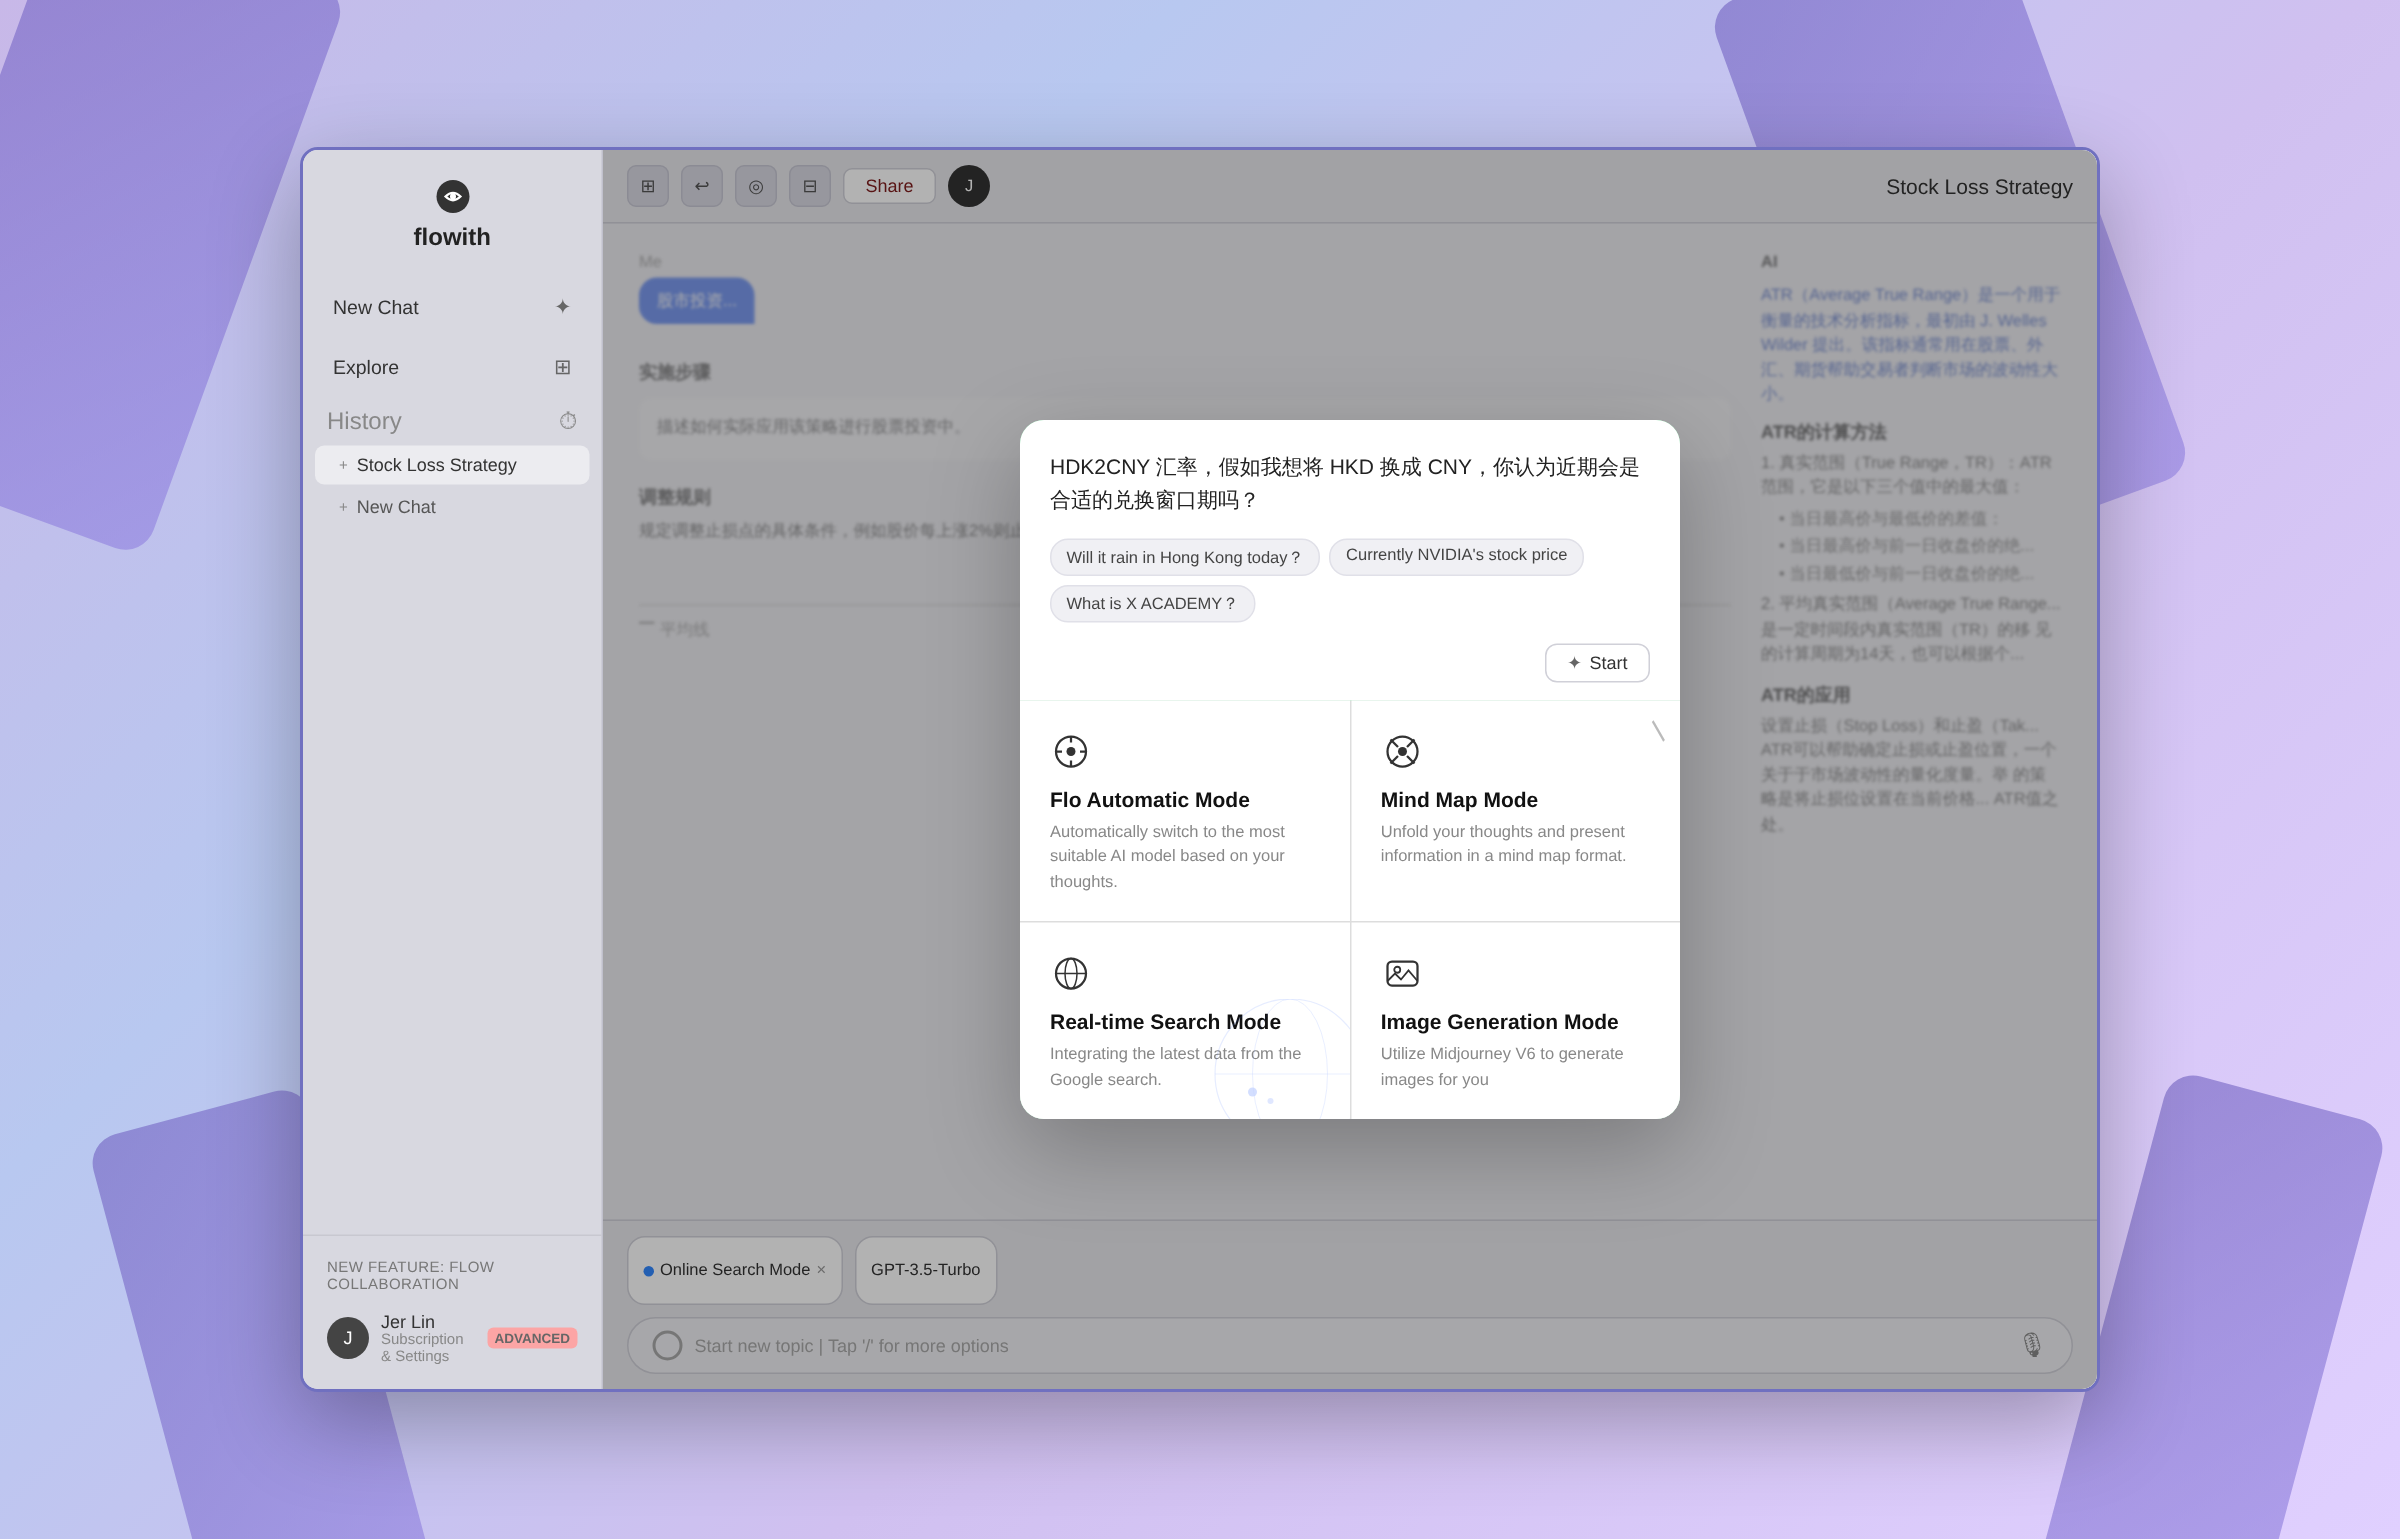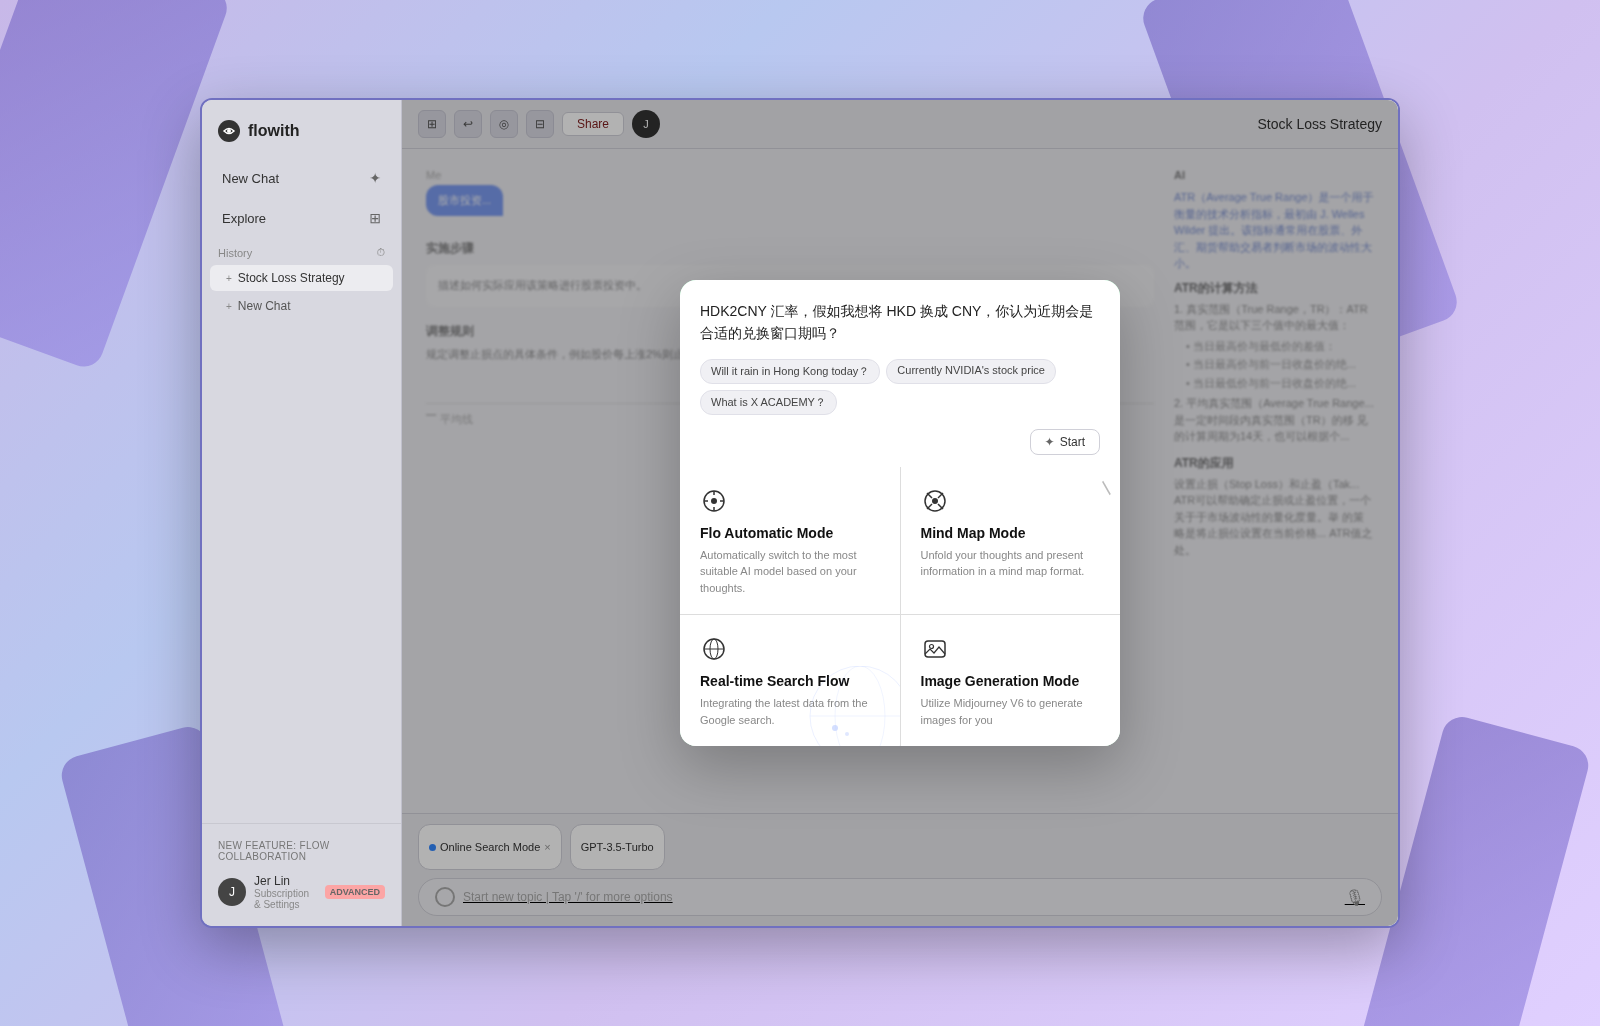"flowith" .sidebar-logo { flex-direction: none -> column }
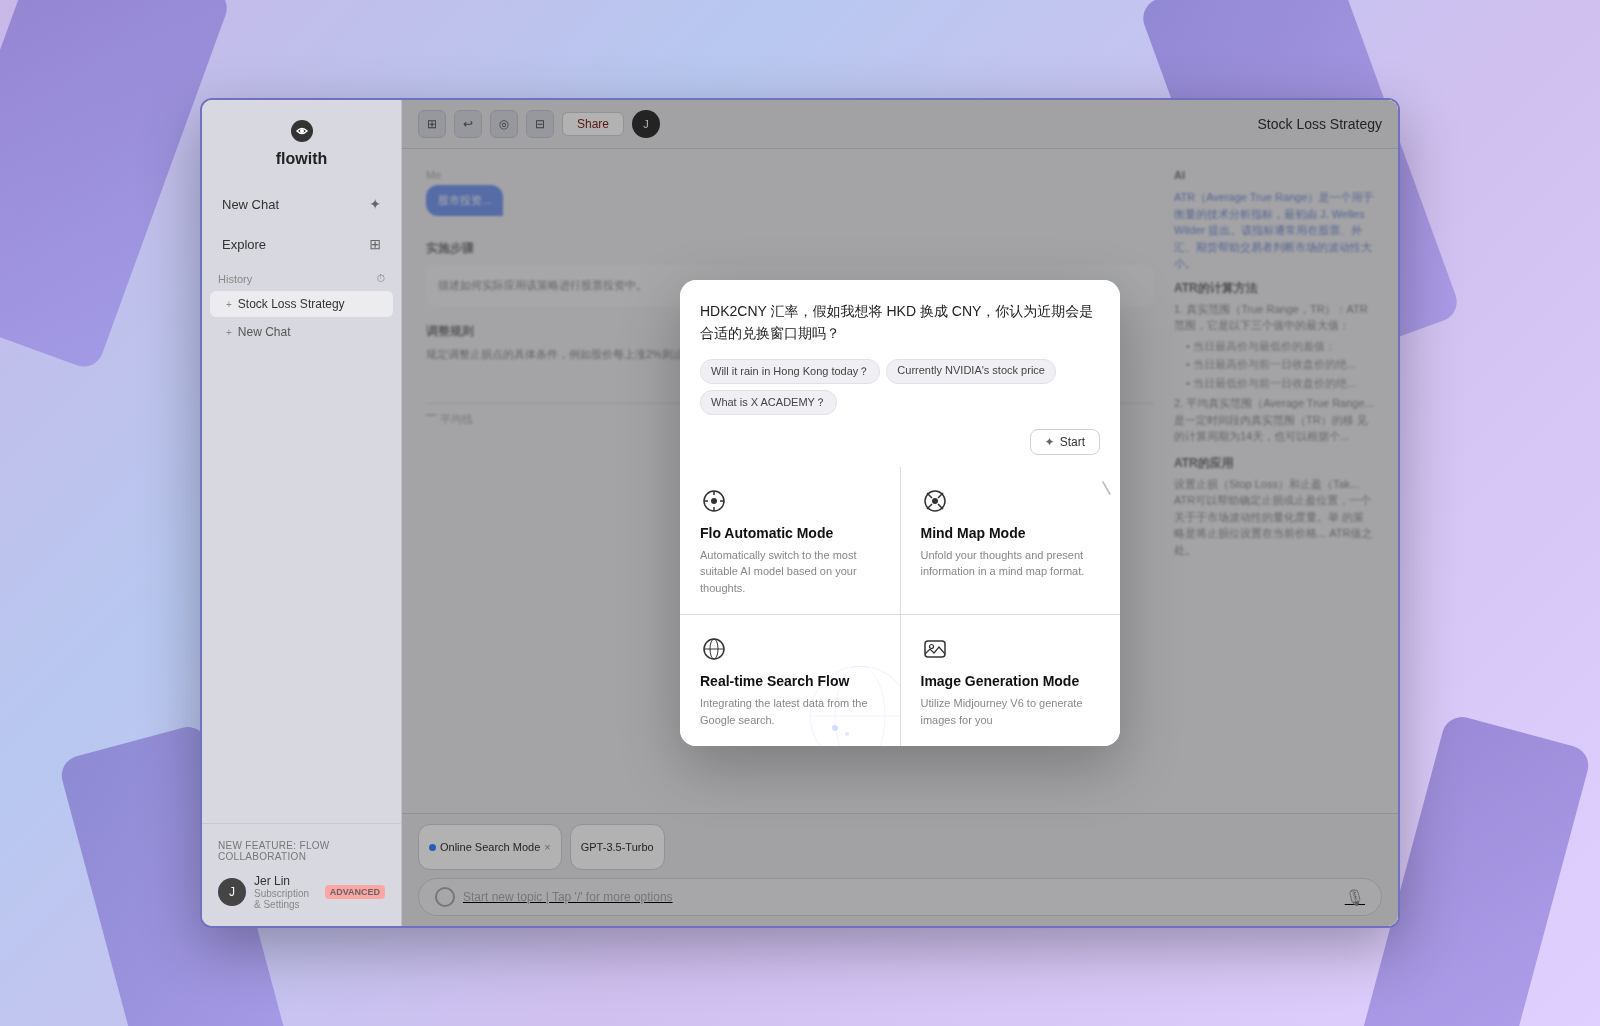"History" .sidebar-divider { font-size: 11px -> 16px }
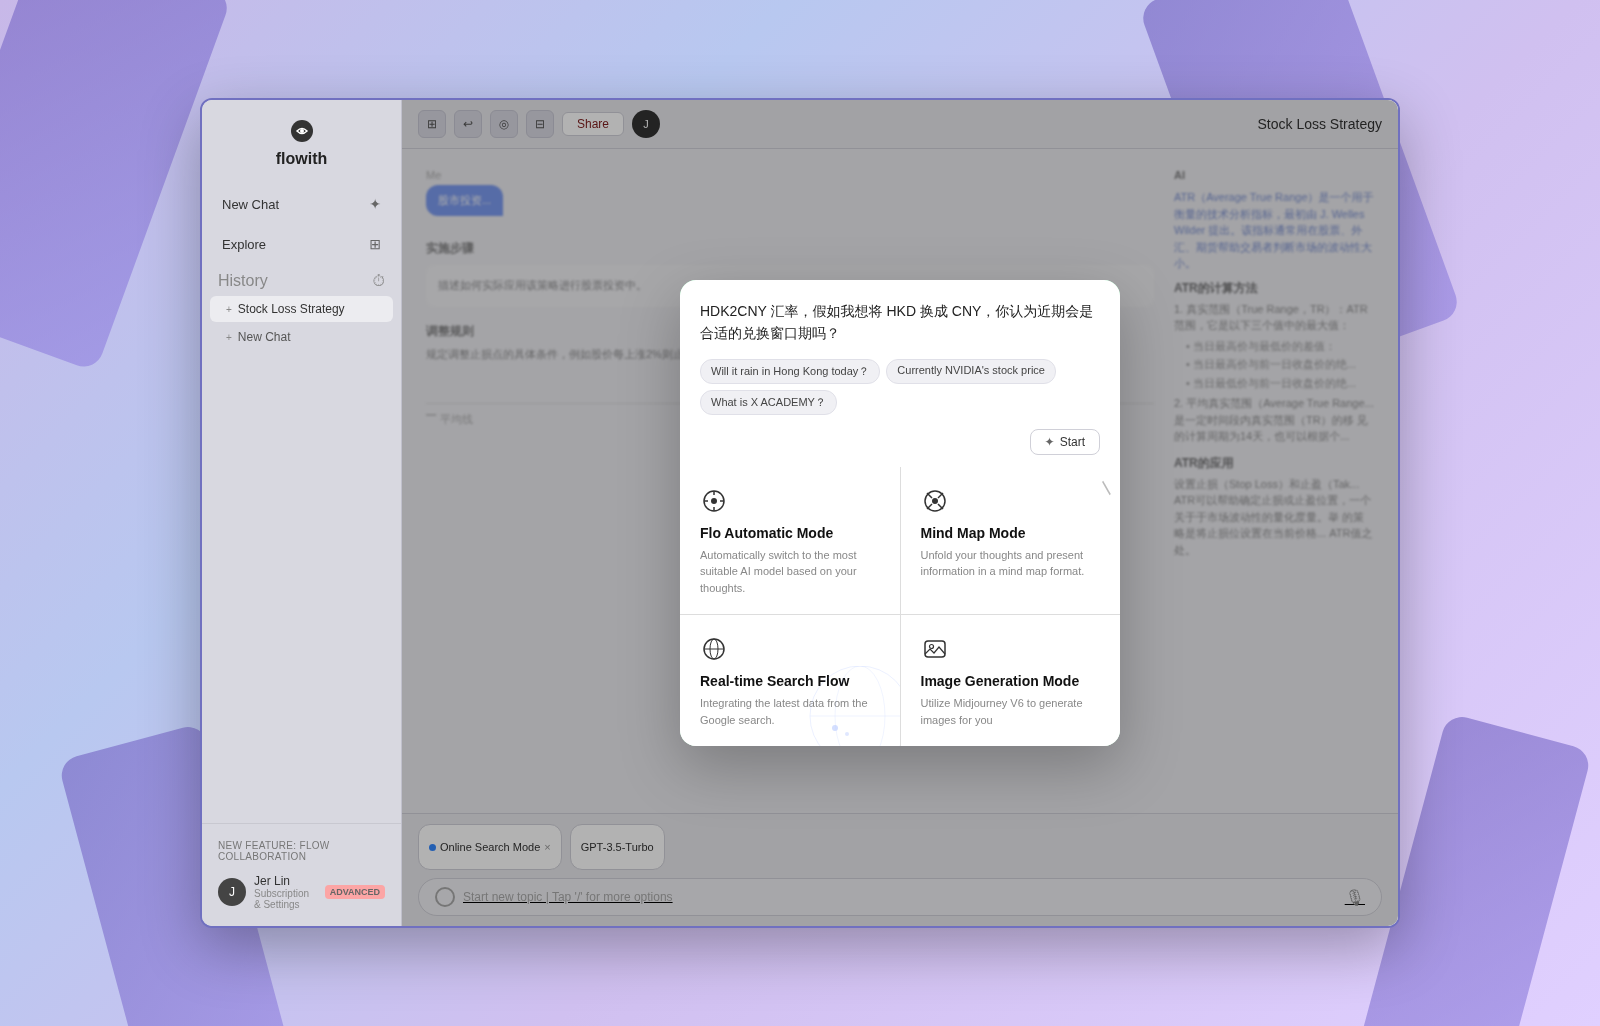"Real-time Search Flow" div.mode-card-title { text: Flow -> Mode }
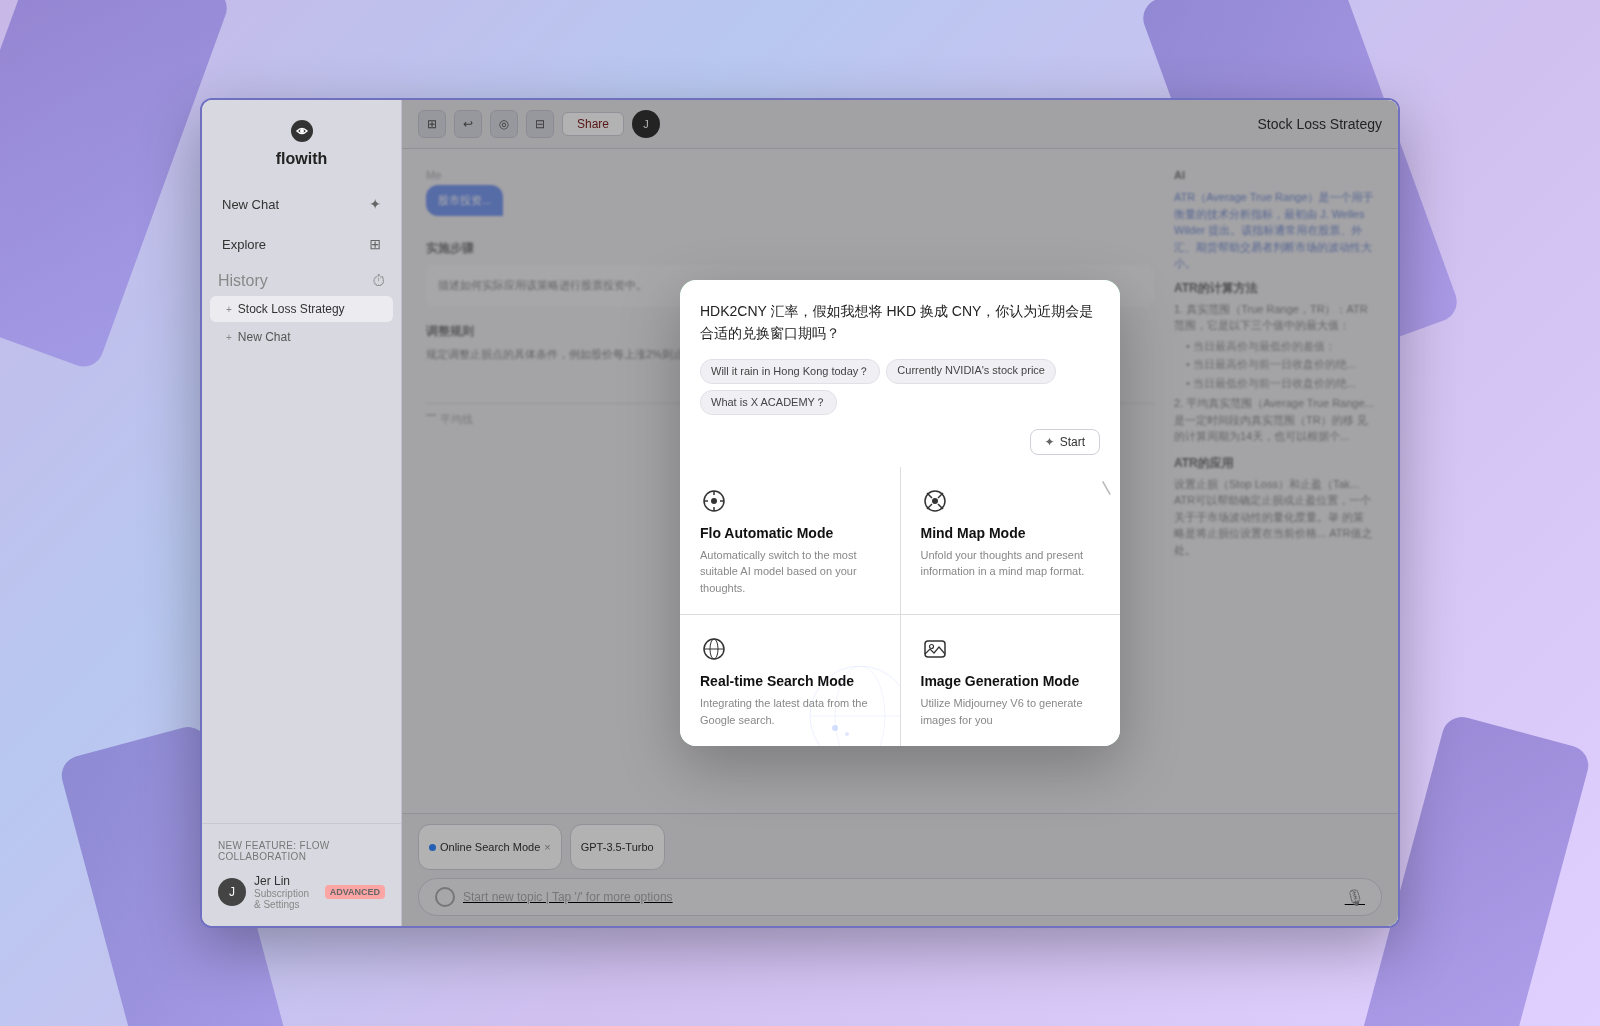"Start new topic | Tap" .input-area { text-decoration: underline -> none }
